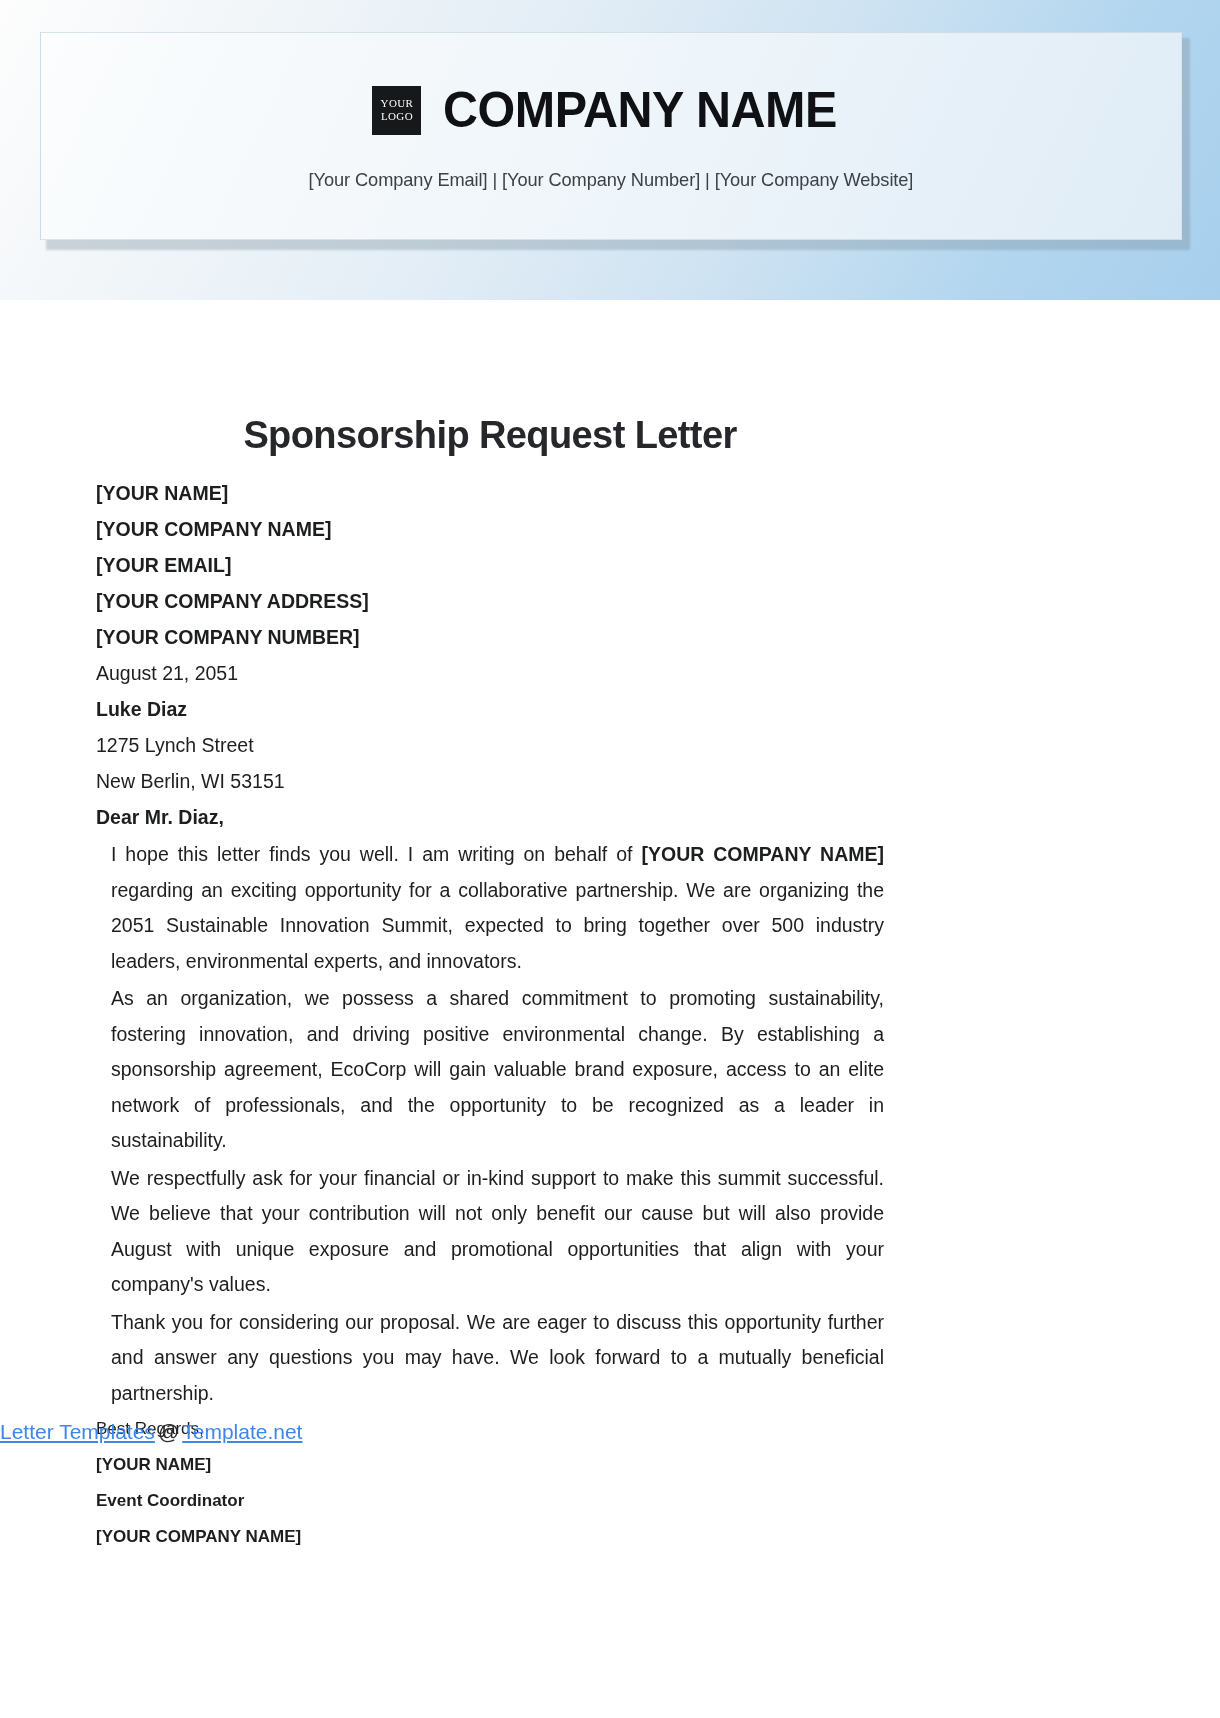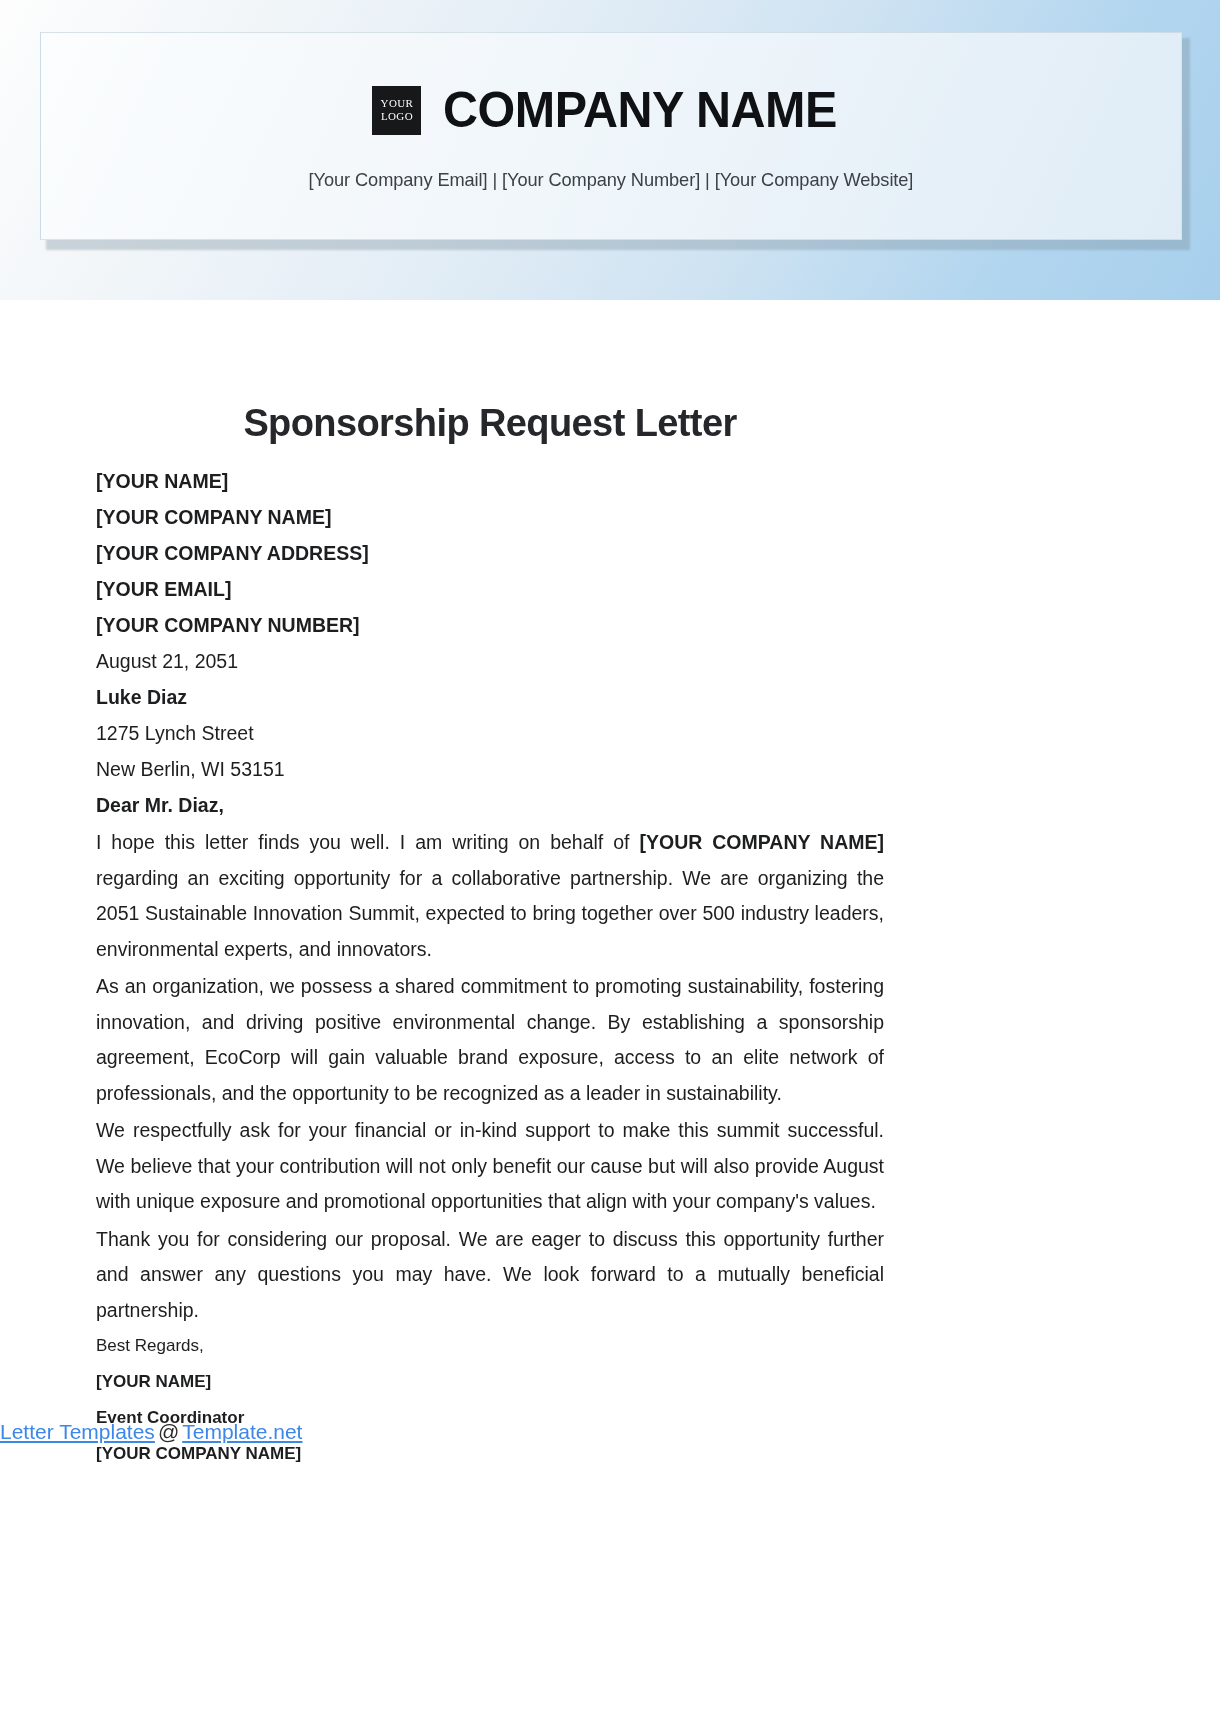"Sponsorship Request Letter" .doc { padding: 0 96px -> 12px 96px }
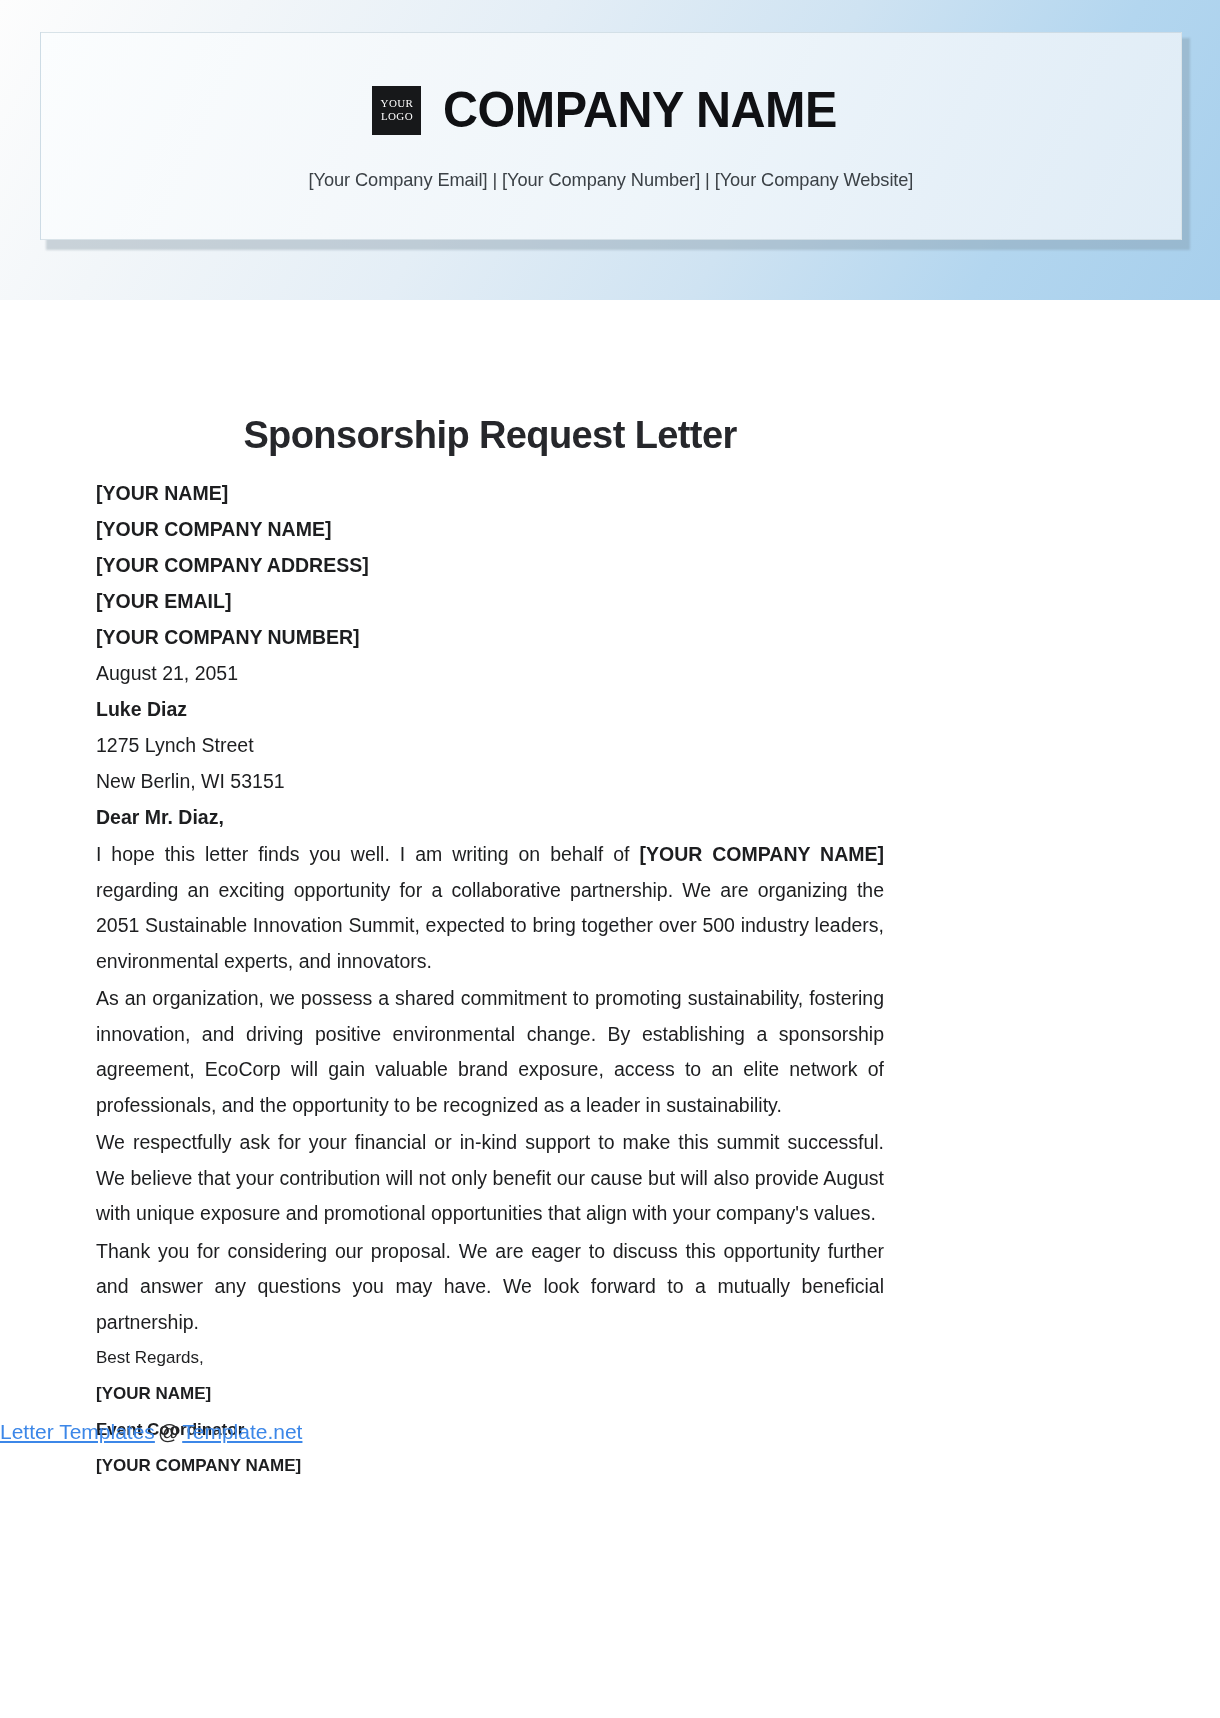"[YOUR COMPANY ADDRESS]" div.addr-line { order: before "[YOUR EMAIL]" -> after "[YOUR EMAIL]" }
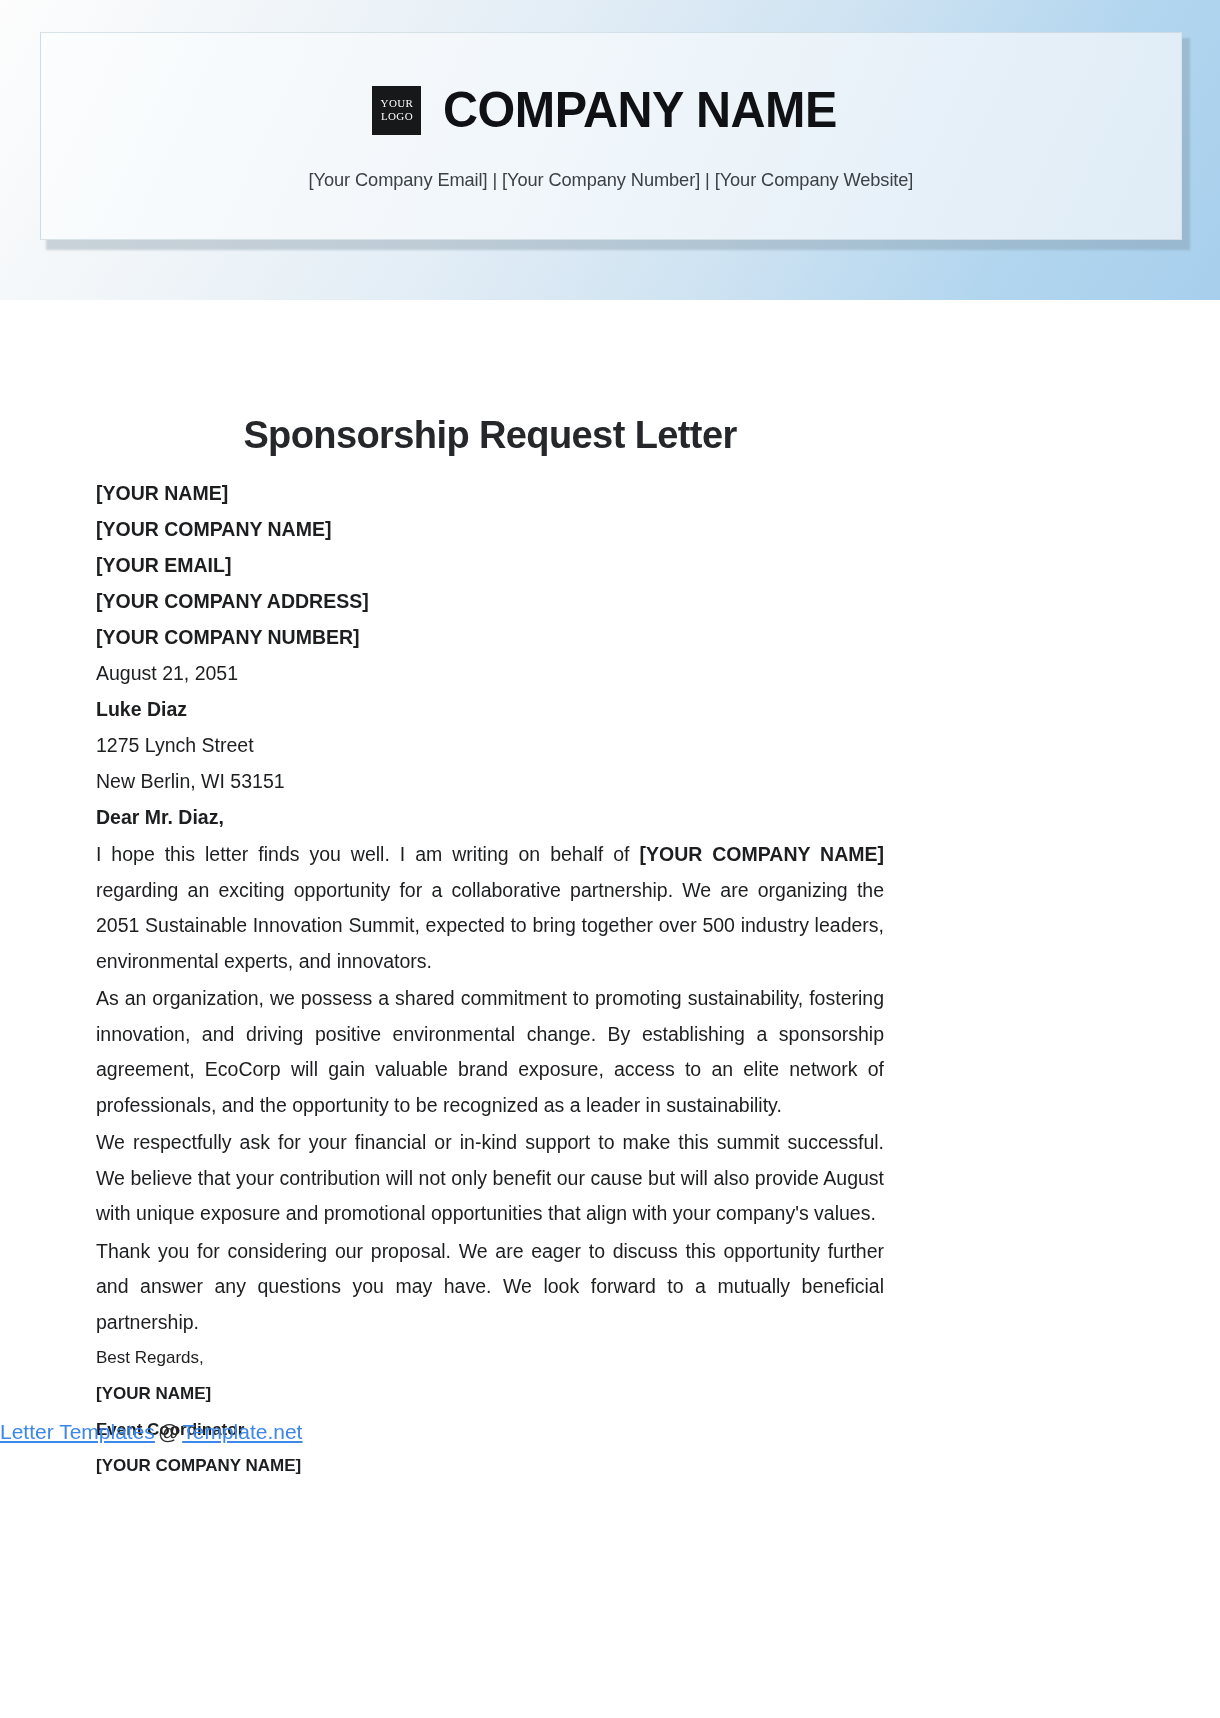"I hope this letter finds" .para { margin-left: none -> 15px }
